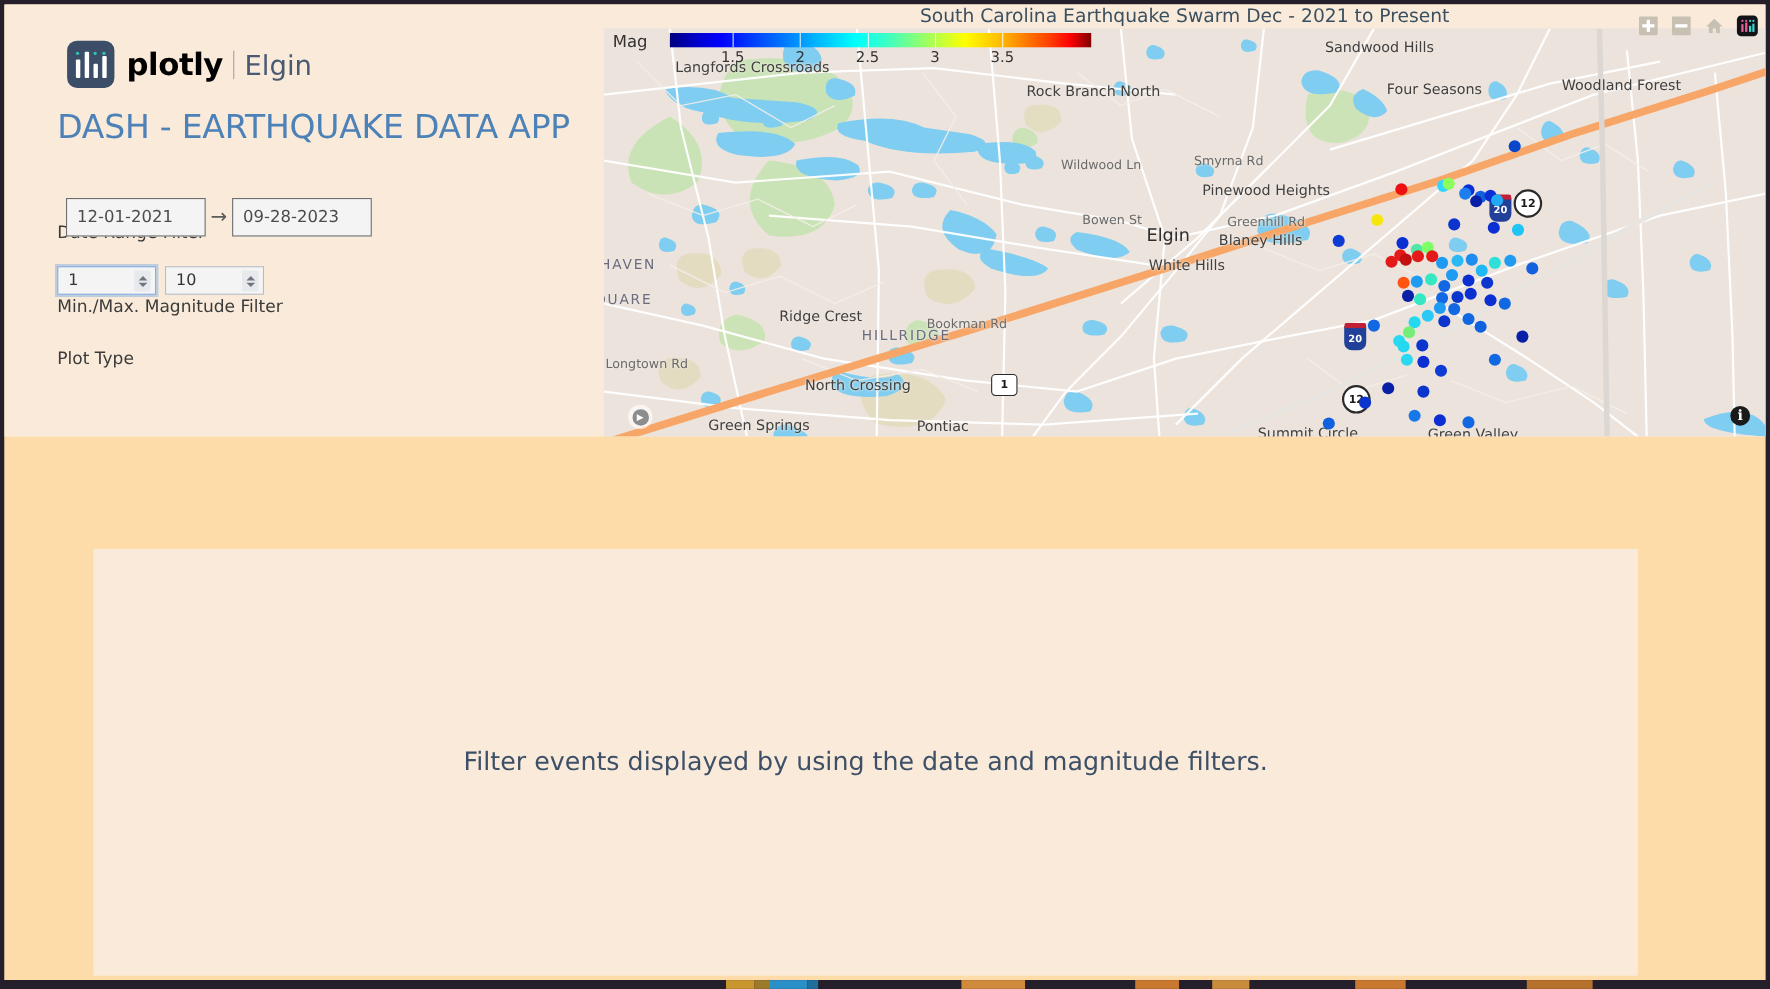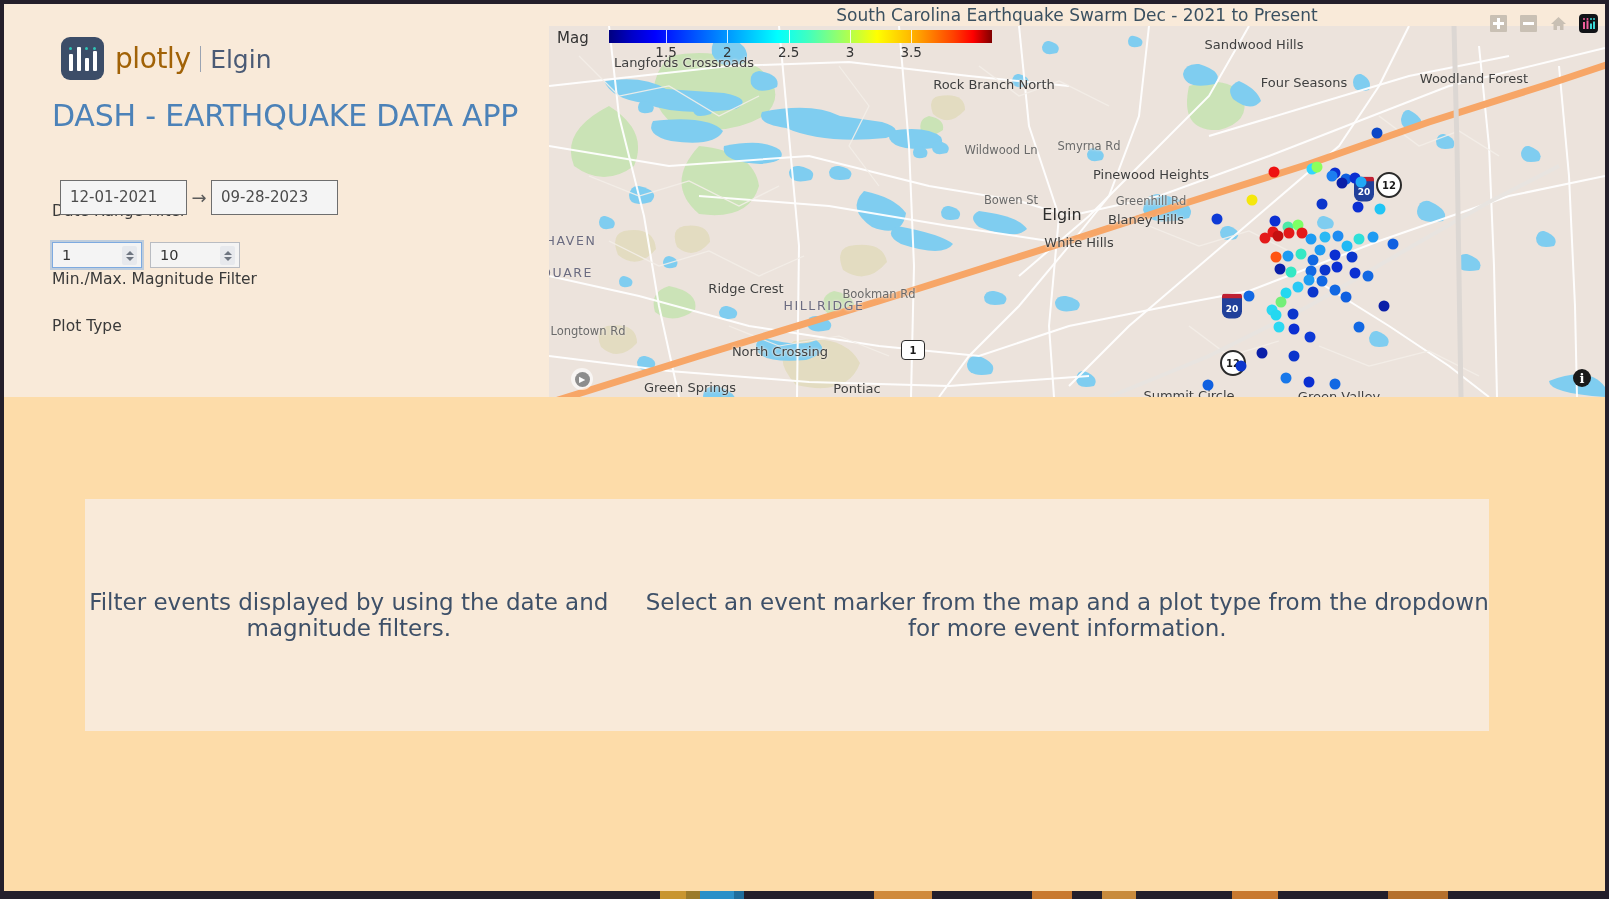"plotly" .brand-plotly { color: #a16207 -> #000000; font-weight: normal -> bold }
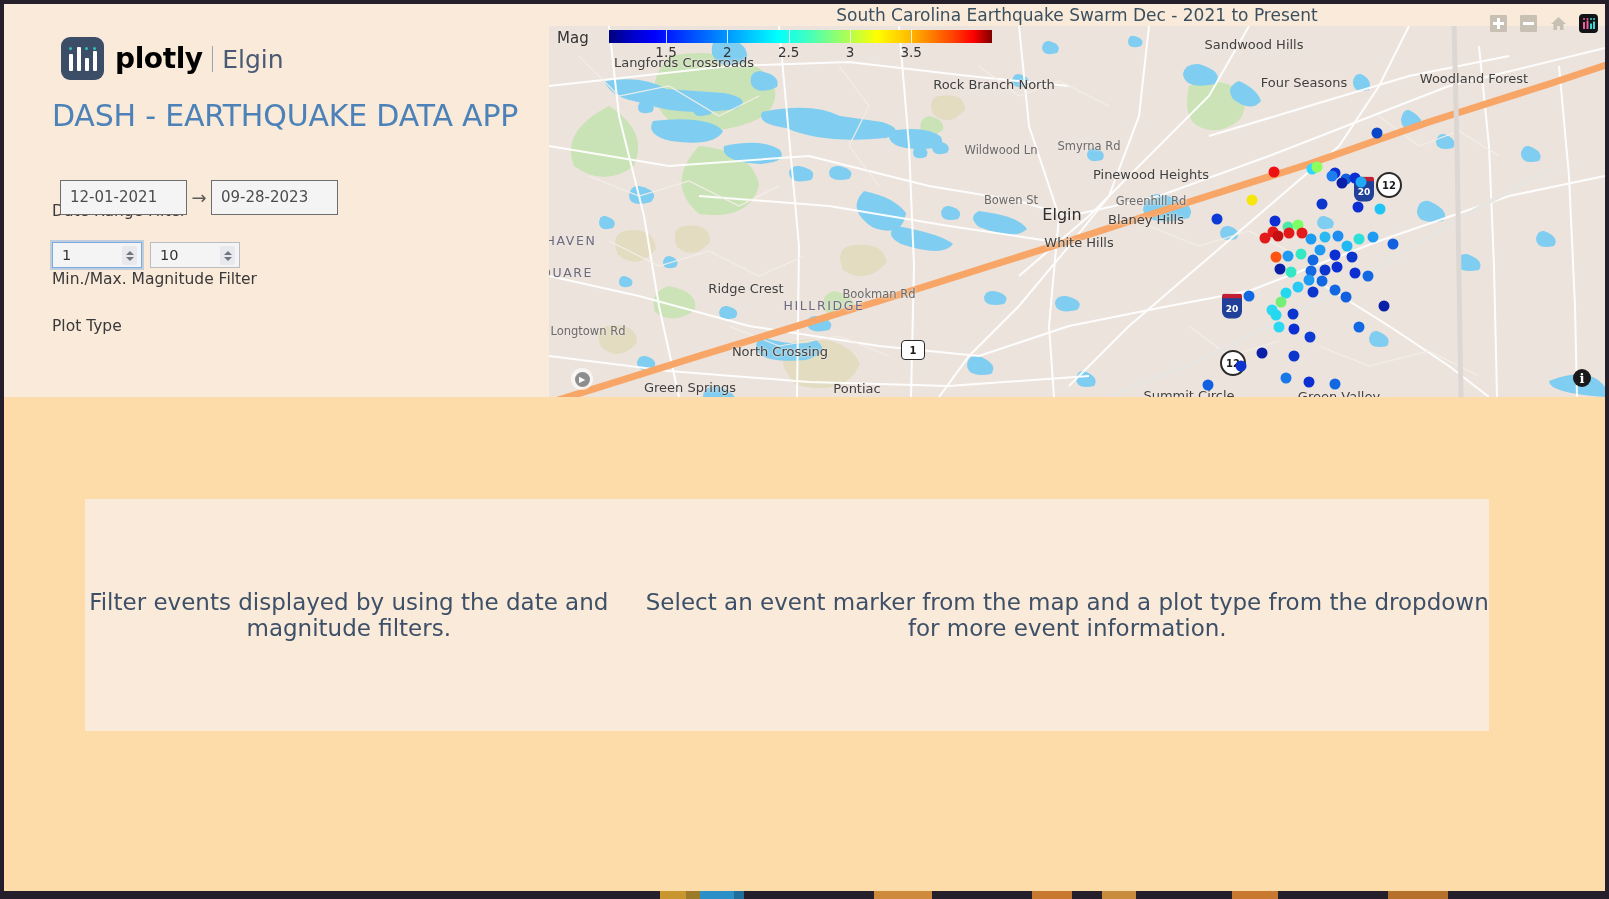"Smyrna Rd" div.map-label { left: 540px -> 568px }
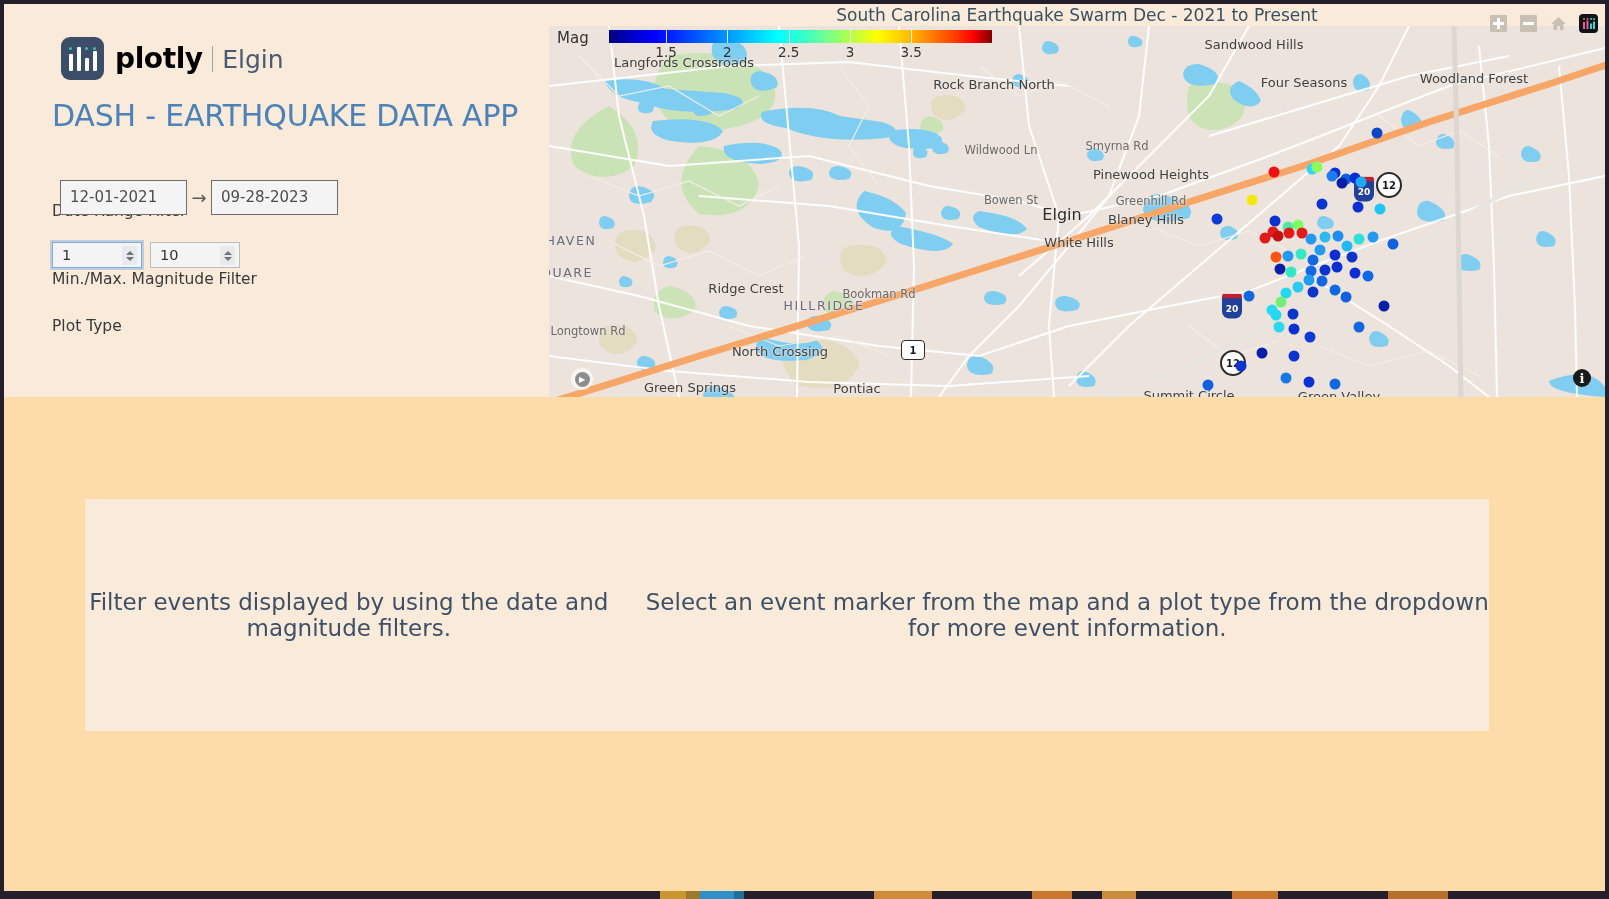"Filter events displayed by using" .message-card { flex-direction: row -> column; height: 232px -> 388px }
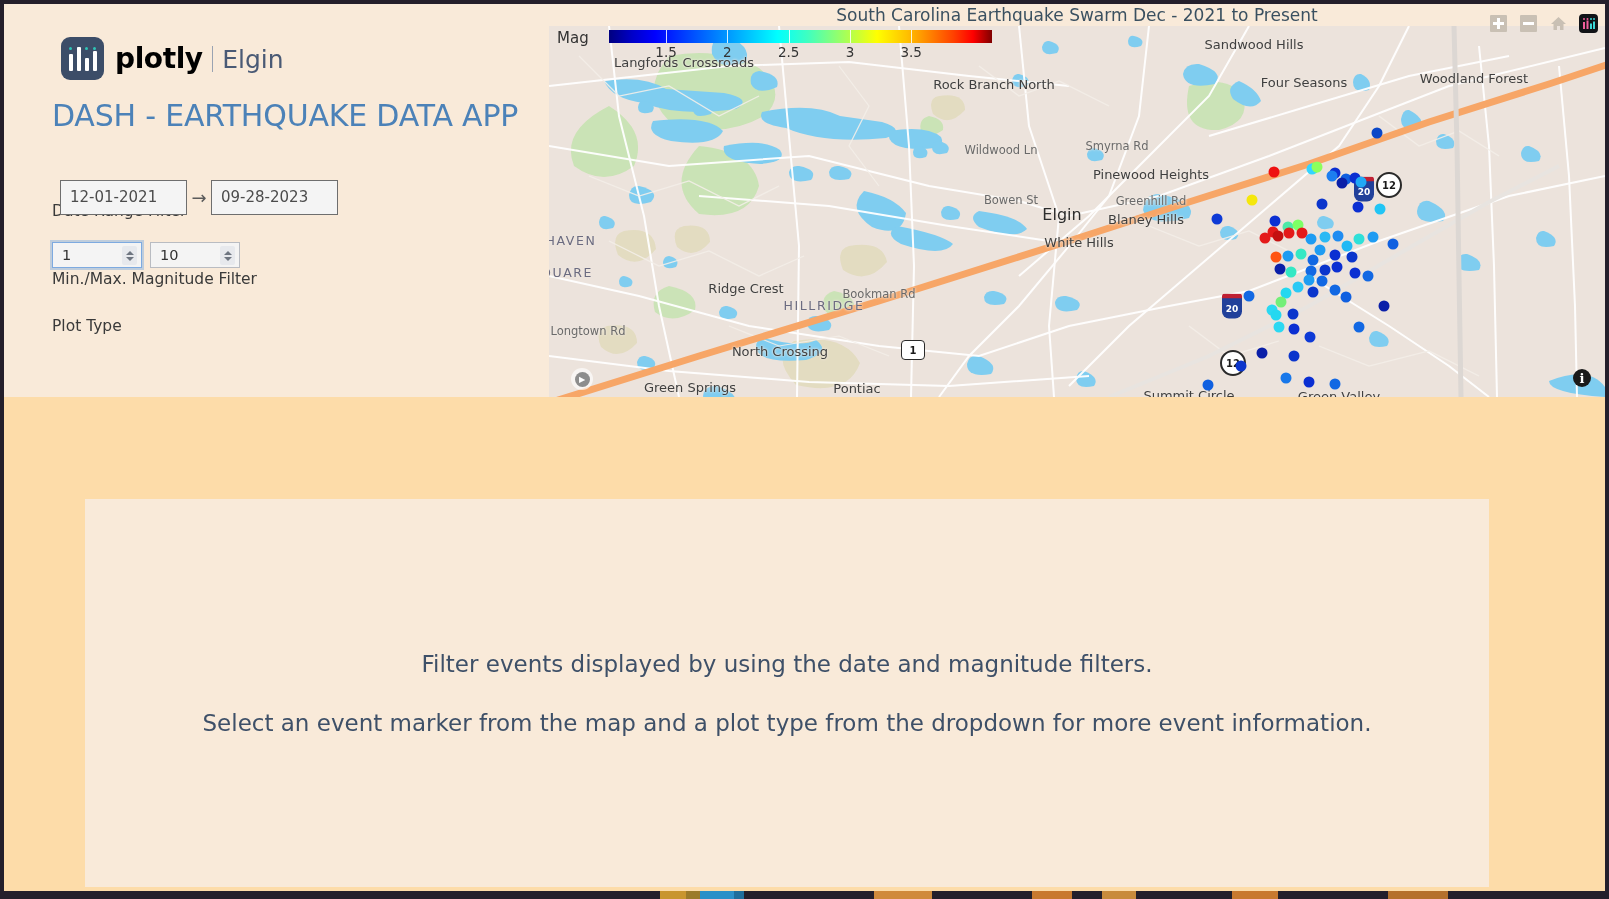"Select an event marker from" div.message-line { html: <div>Select an event marker from the map and a plot type from the dropdown for more event information.</div> -> none }
